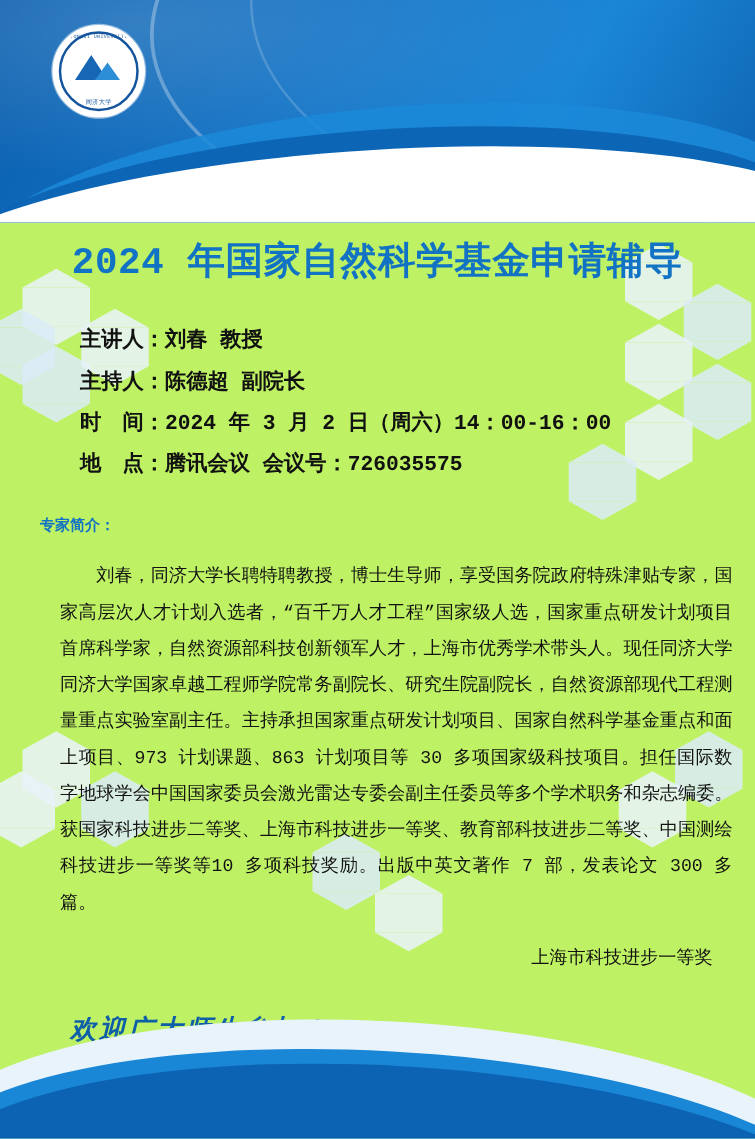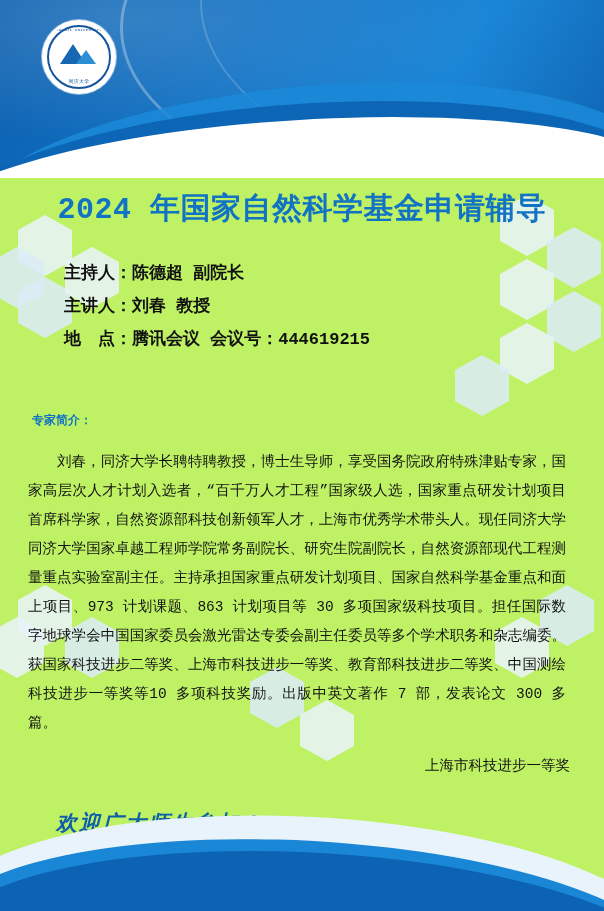"主持人：陈德超 副院长" div.info-line { order: before "主讲人：刘春 教授" -> after "主讲人：刘春 教授" }
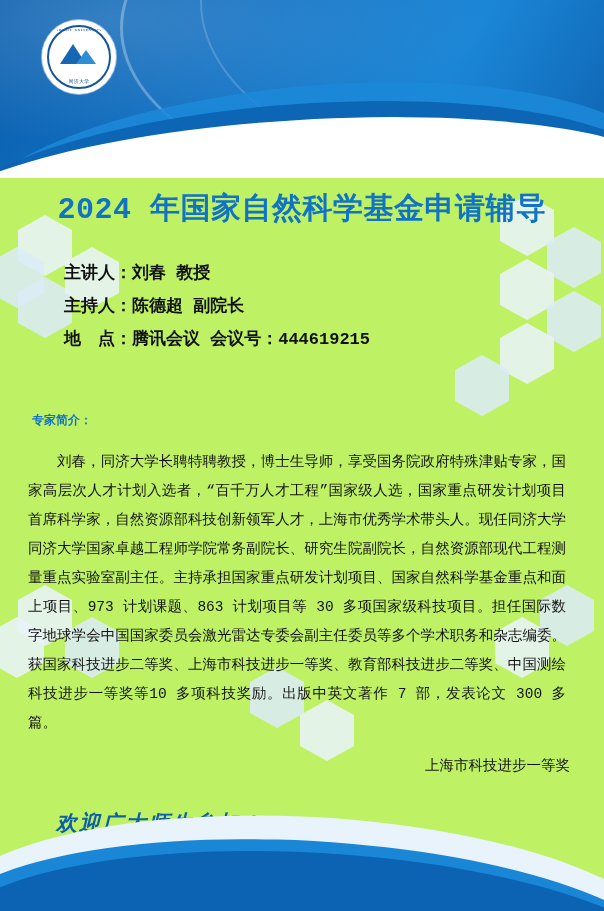"时 间：2024 年 3 月" div.info-line { html: none -> <div>时 间：2024 年 3 月 2 日（周六）14：00-16：00</div> }
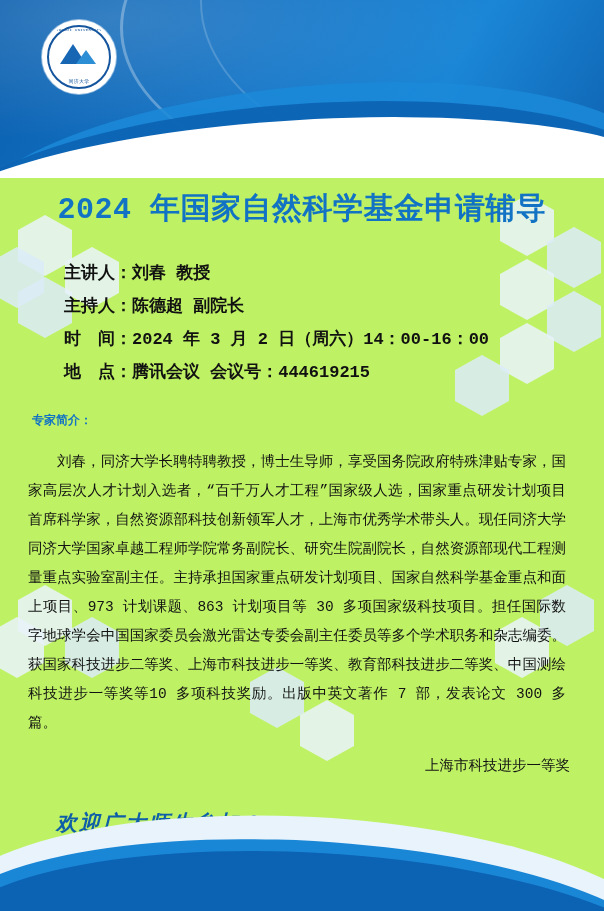"地 点：腾讯会议 会议号：444619215" div.info-line { text: 444619215 -> 726035575 }
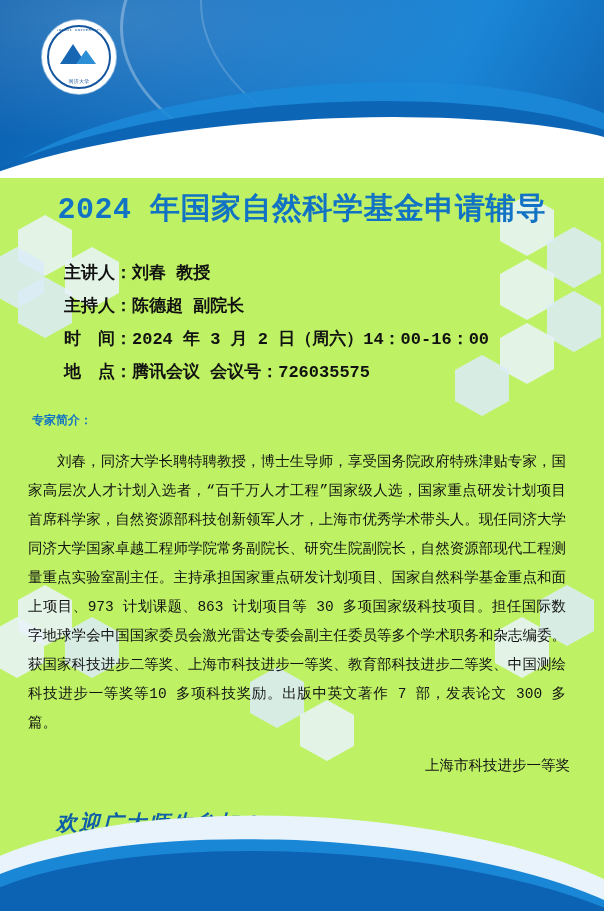"刘春，同济大学长聘特聘教授，博士生导师，享受国务院政府特殊津贴专家，国家高层次人" .bio-body { left: 28px -> 48px }
